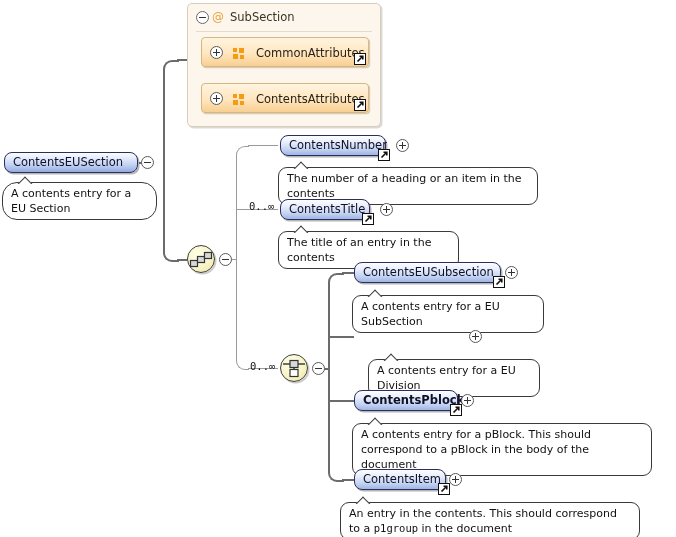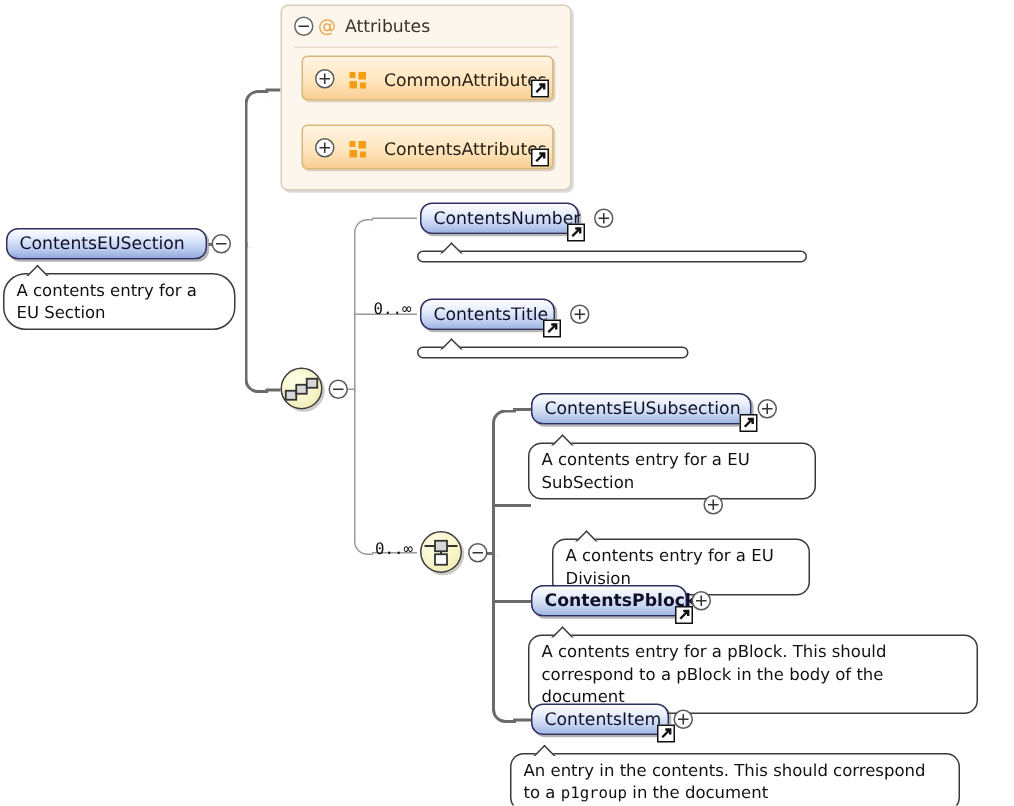"Attributes" span.hdrtxt { text: Attributes -> SubSection }
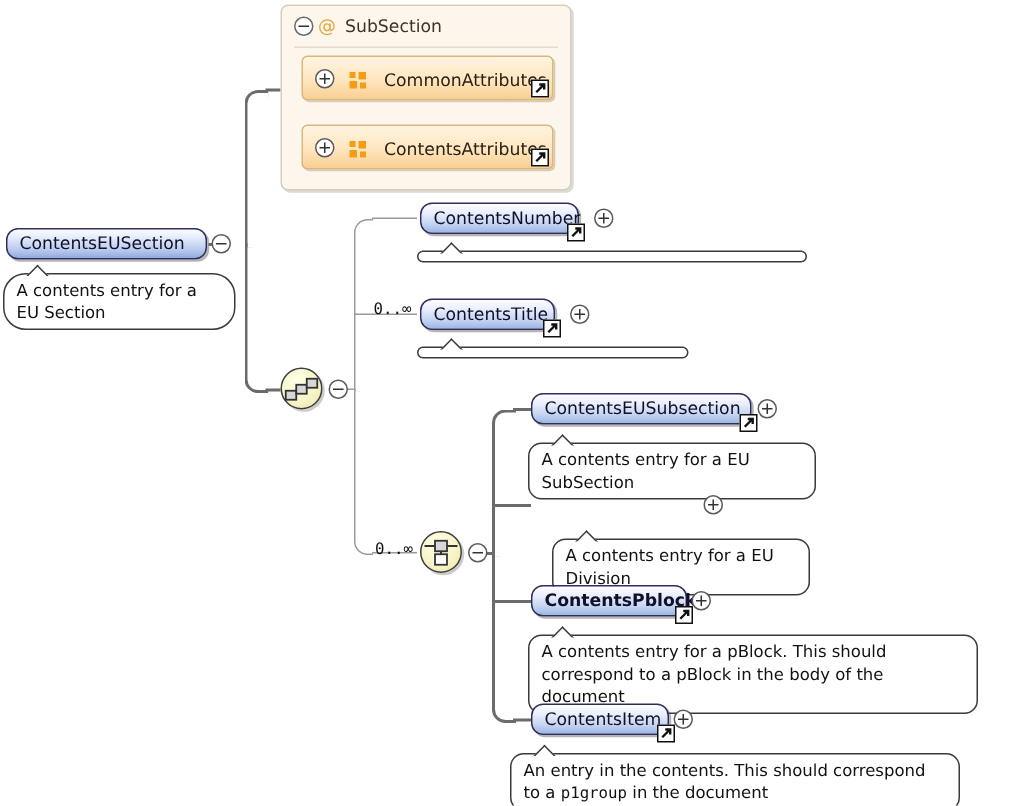"The number of a heading" span { html: none -> <span>The number of a heading or an item in the contents</span> }
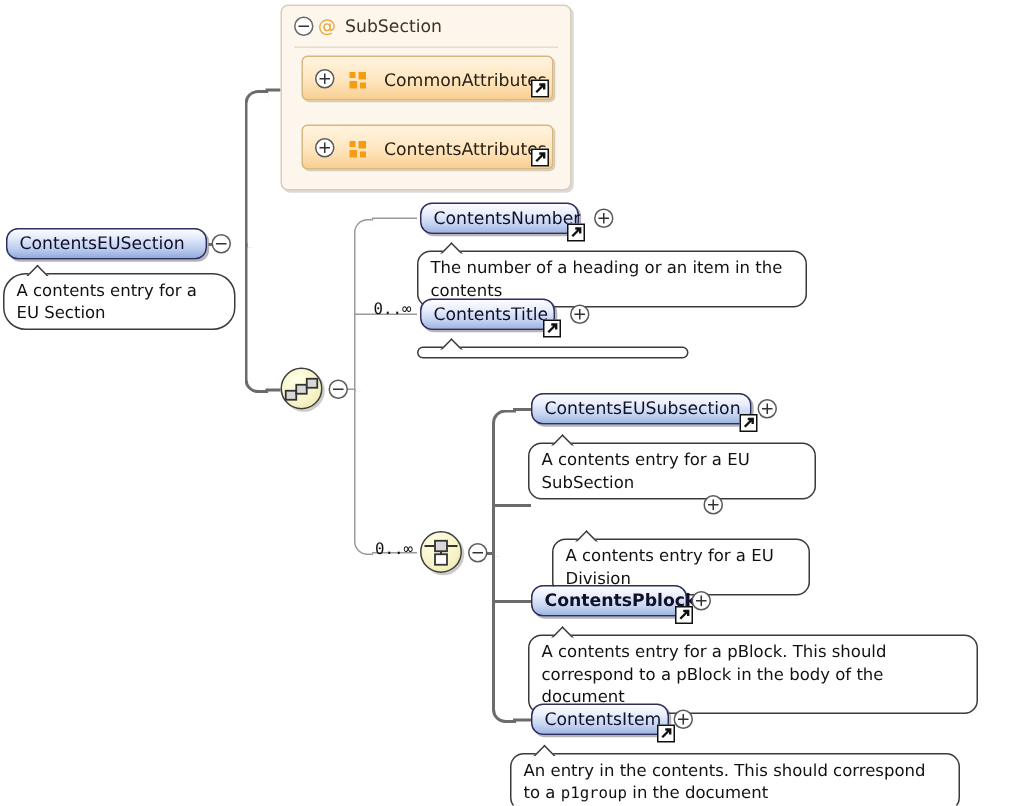"The title of an entry" span { html: none -> <span>The title of an entry in the contents</span> }
